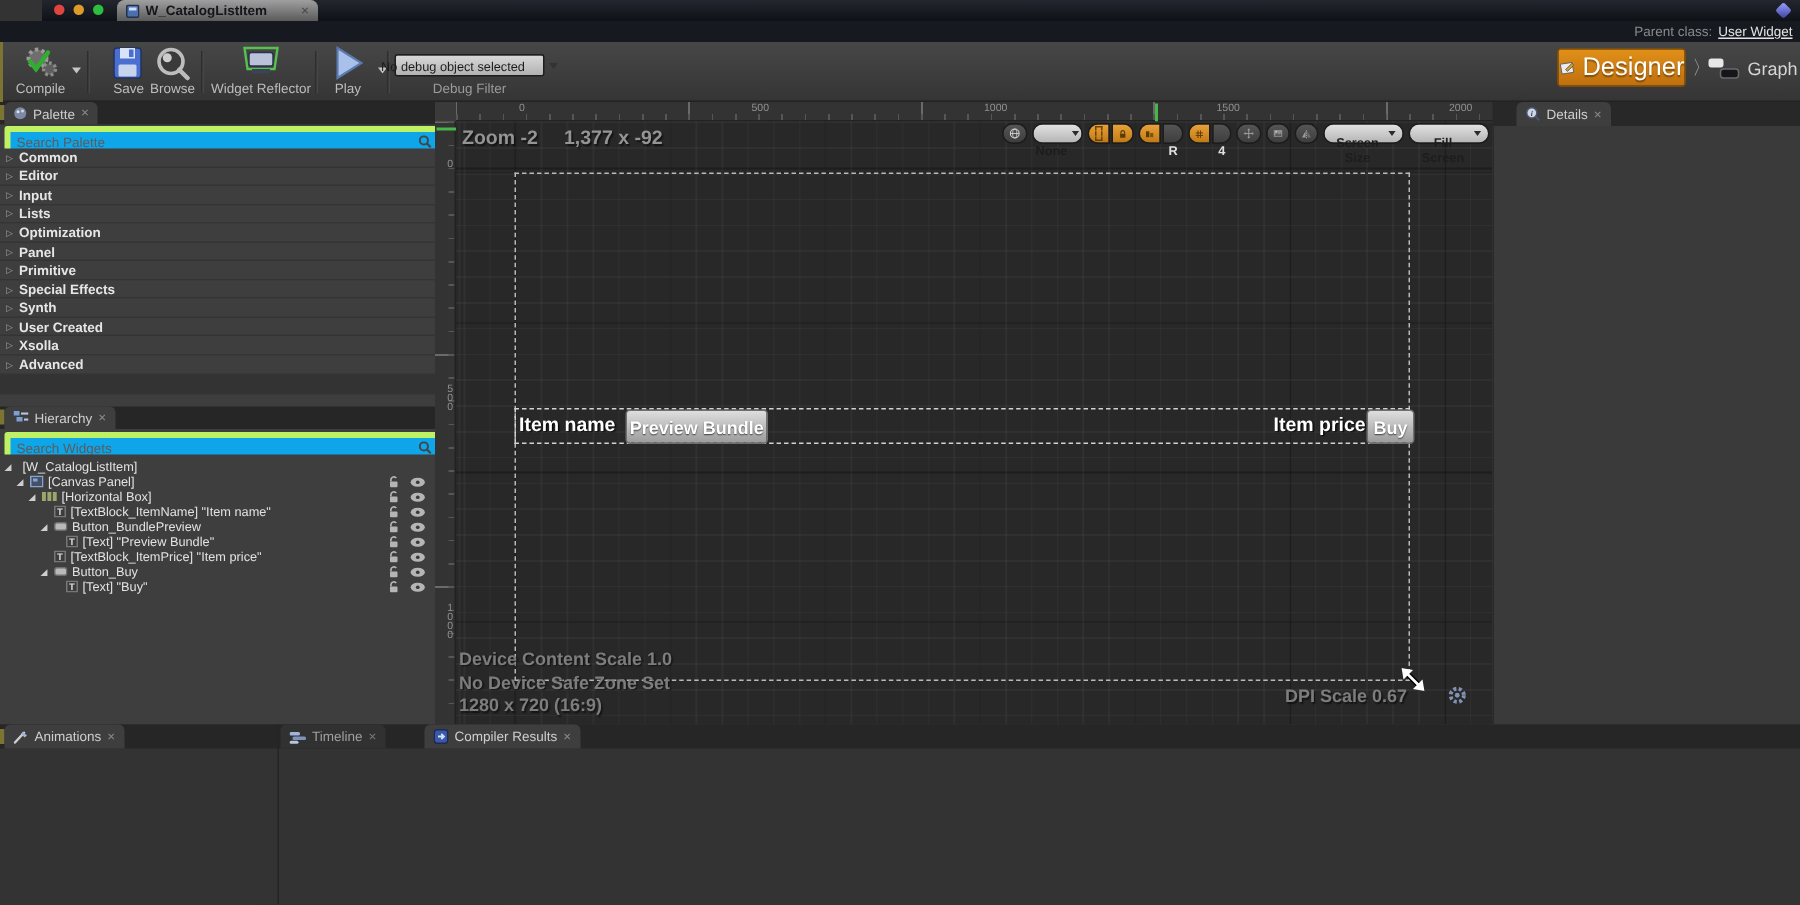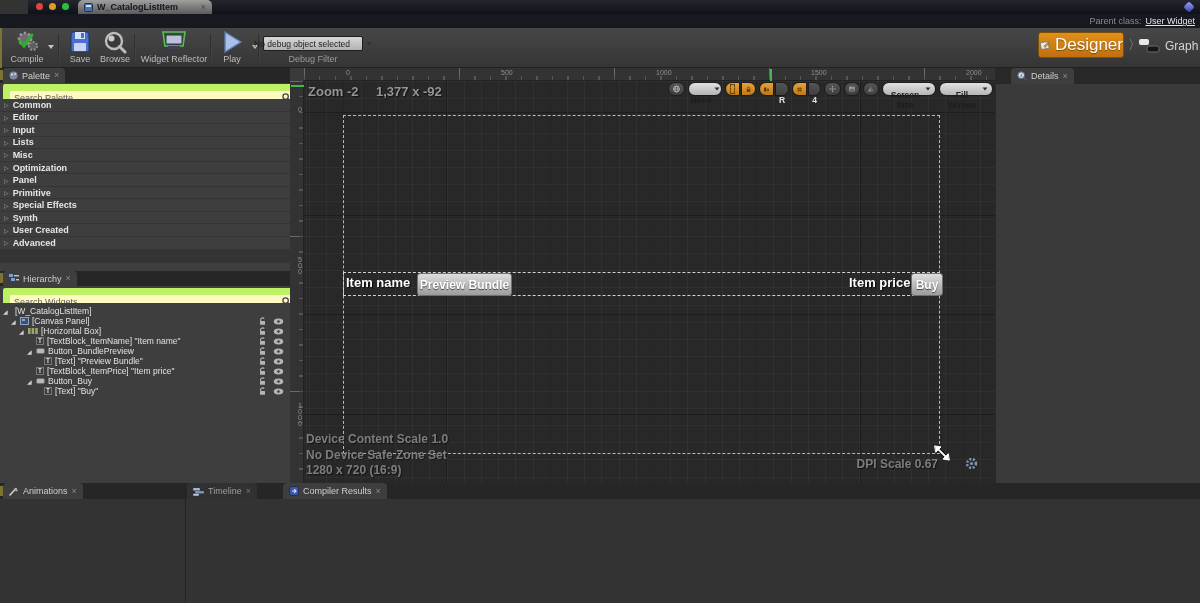"Save" button.tbtn { align-items: none -> flex-end }
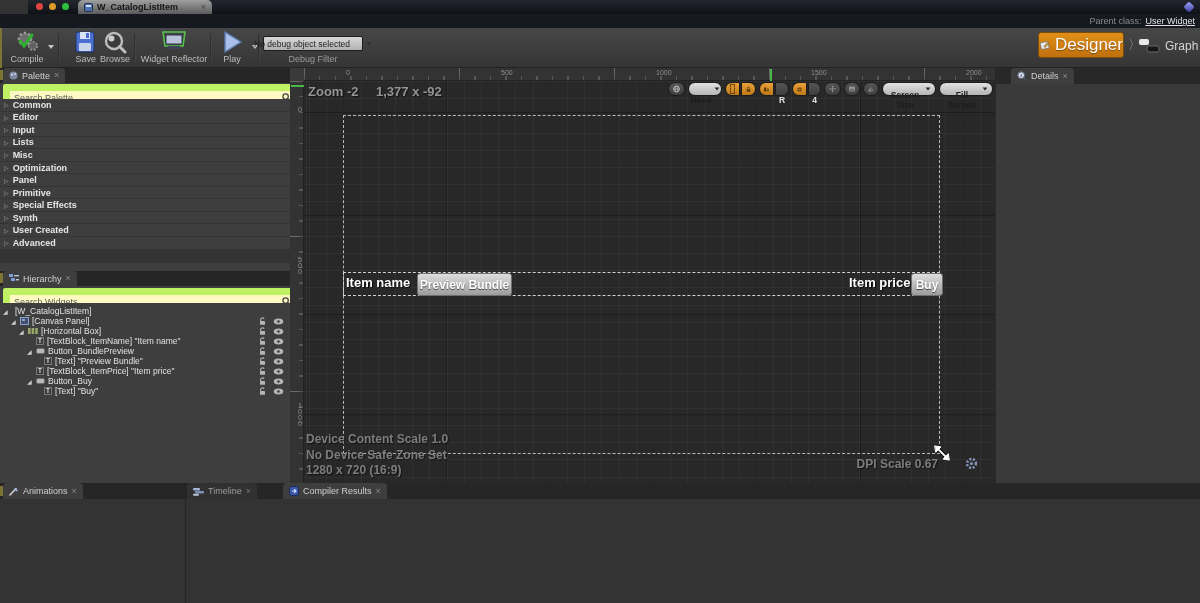"Search Palette" .sfield { background: #fef9c3 -> #0ea5e9; border: 7px solid #bef264 -> 4px solid #bef264 }
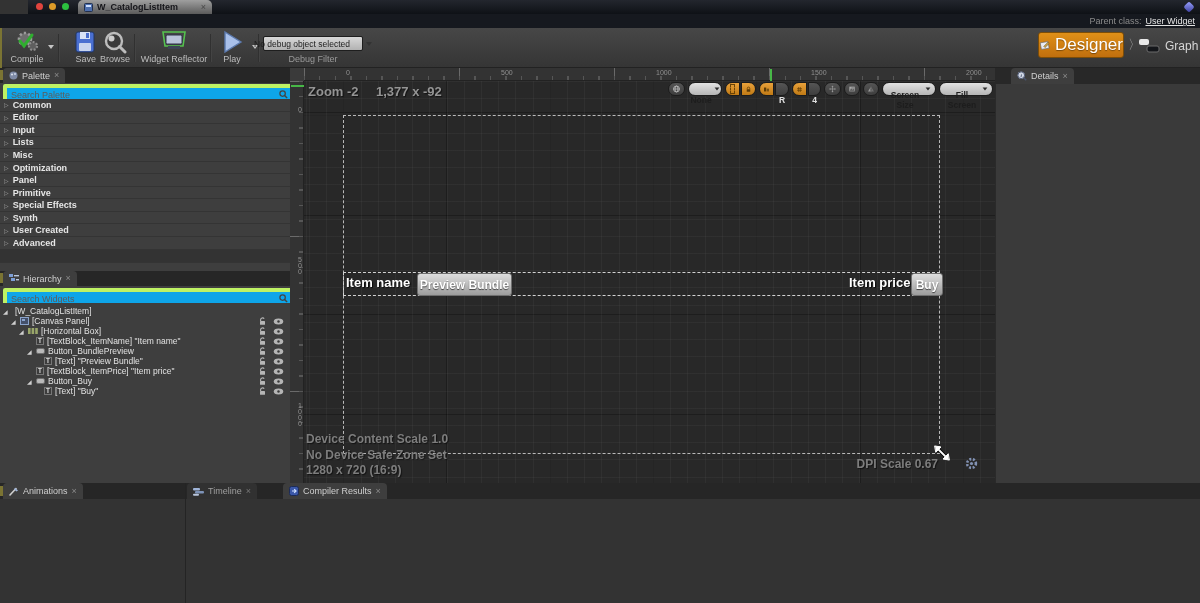"Misc" div.prow { html: <div> <span>▷</span> <span>Misc</span> </div> -> none }
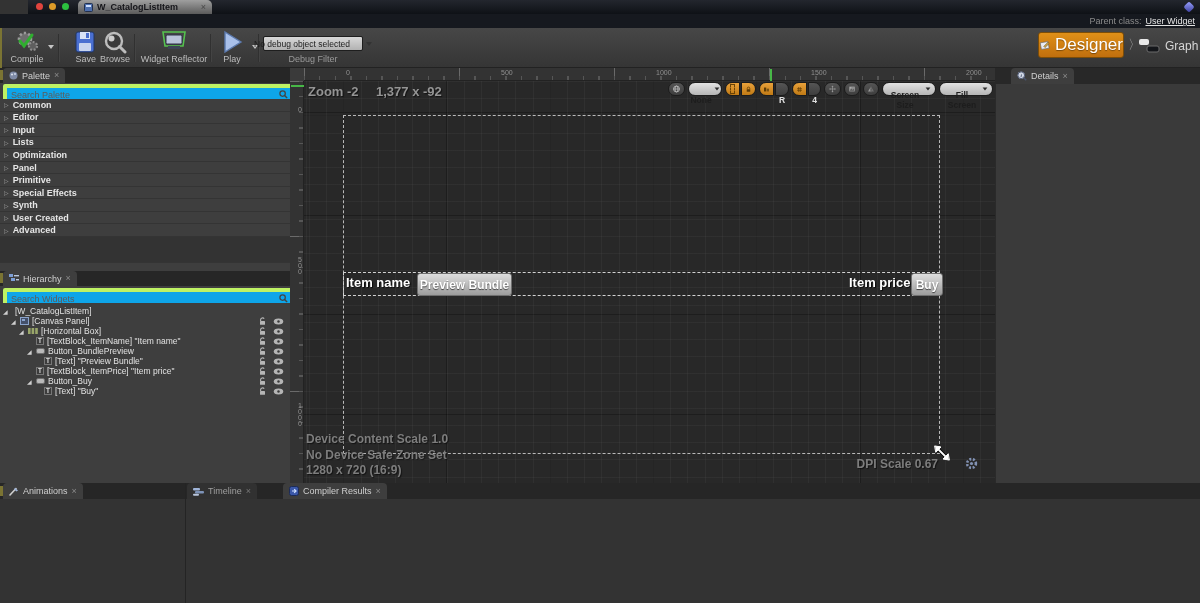"Xsolla" div.prow { html: none -> <div> <span>▷</span> <span>Xsolla</span> </div> }
